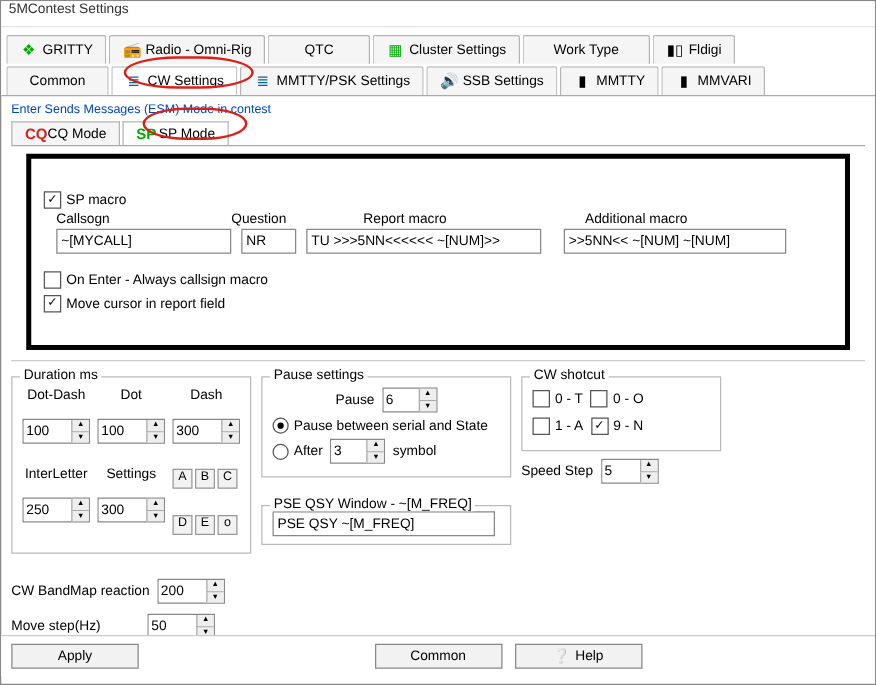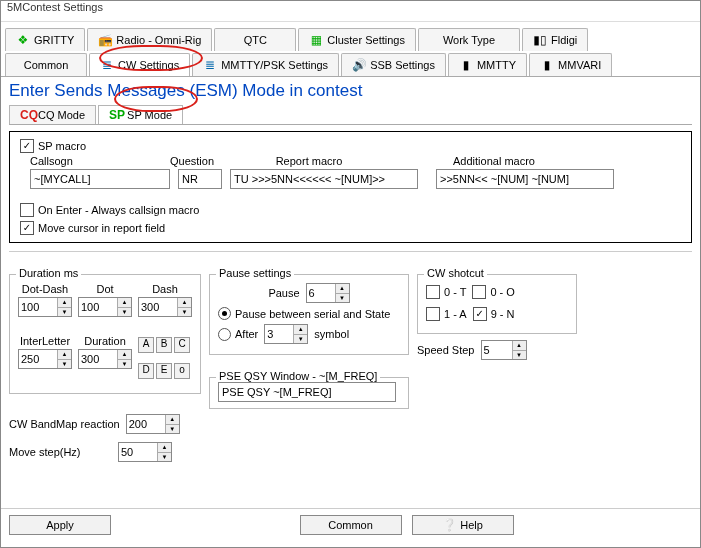"Enter Sends Messages (ESM) Mode" .hint { font-size: 17px -> 10px }
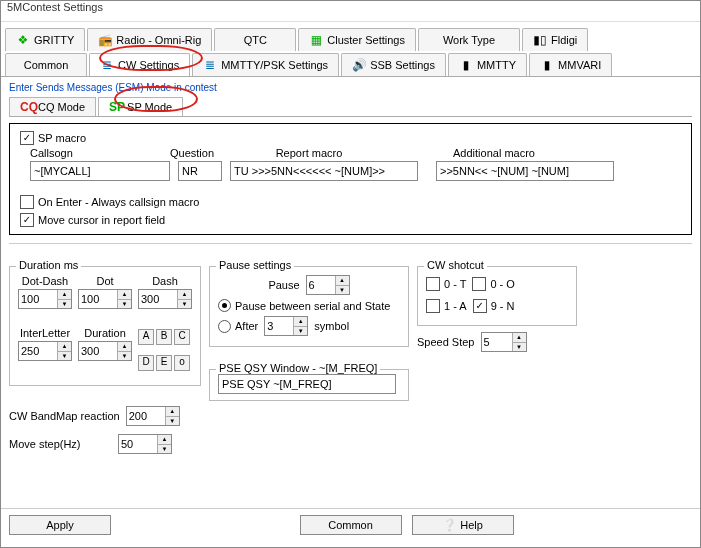"SP macro" .group { border: 1px solid #000000 -> 4px solid #000000; margin: 6px 8px -> 6px 20px; padding: 5px 10px -> 24px 10px }
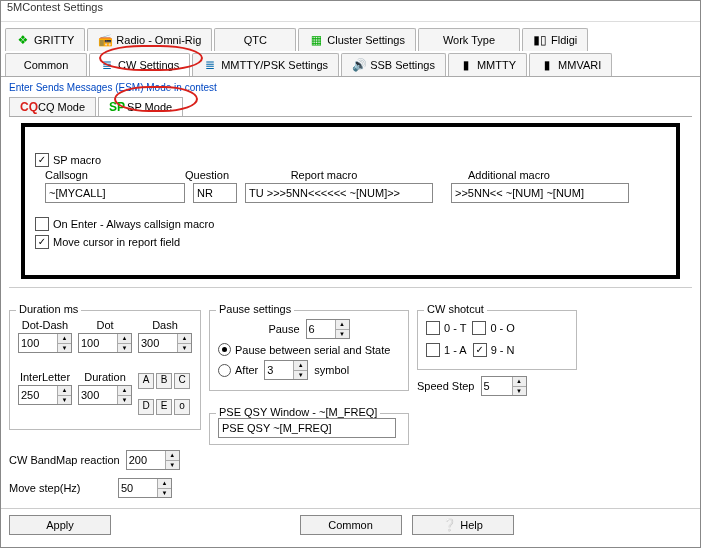"Duration ms" .fieldset { margin-top: 16px -> 6px }
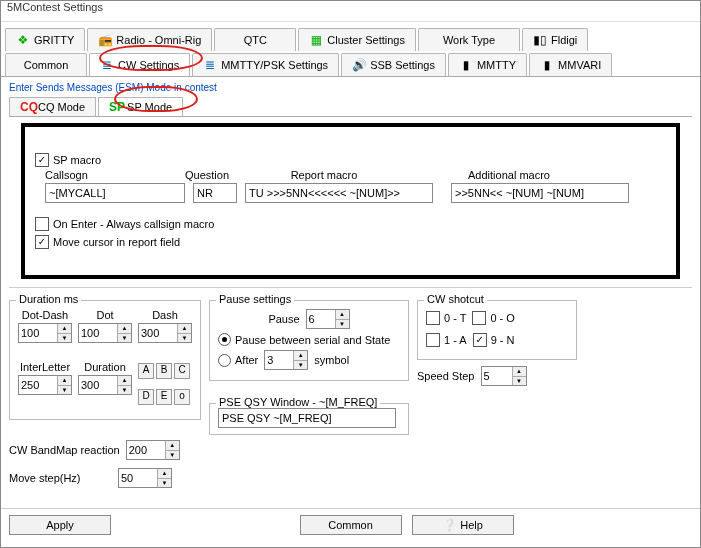"Dot-Dash" .col { gap: 2px -> 13px }
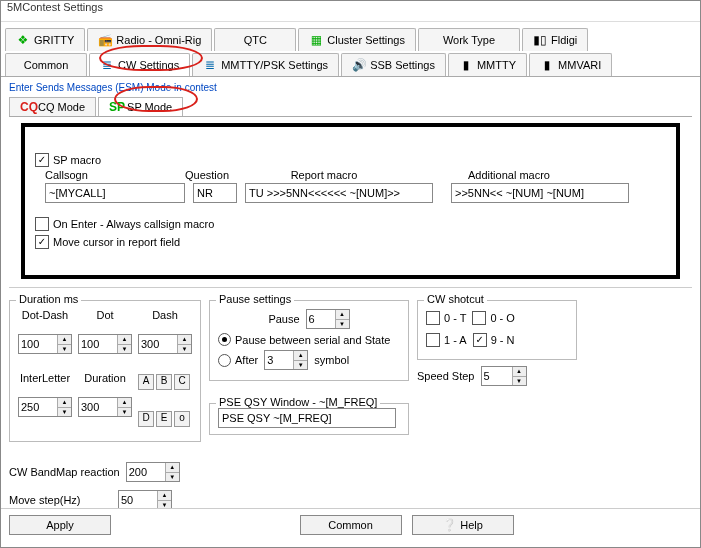"Duration" span.lbl { text: Duration -> Settings }
